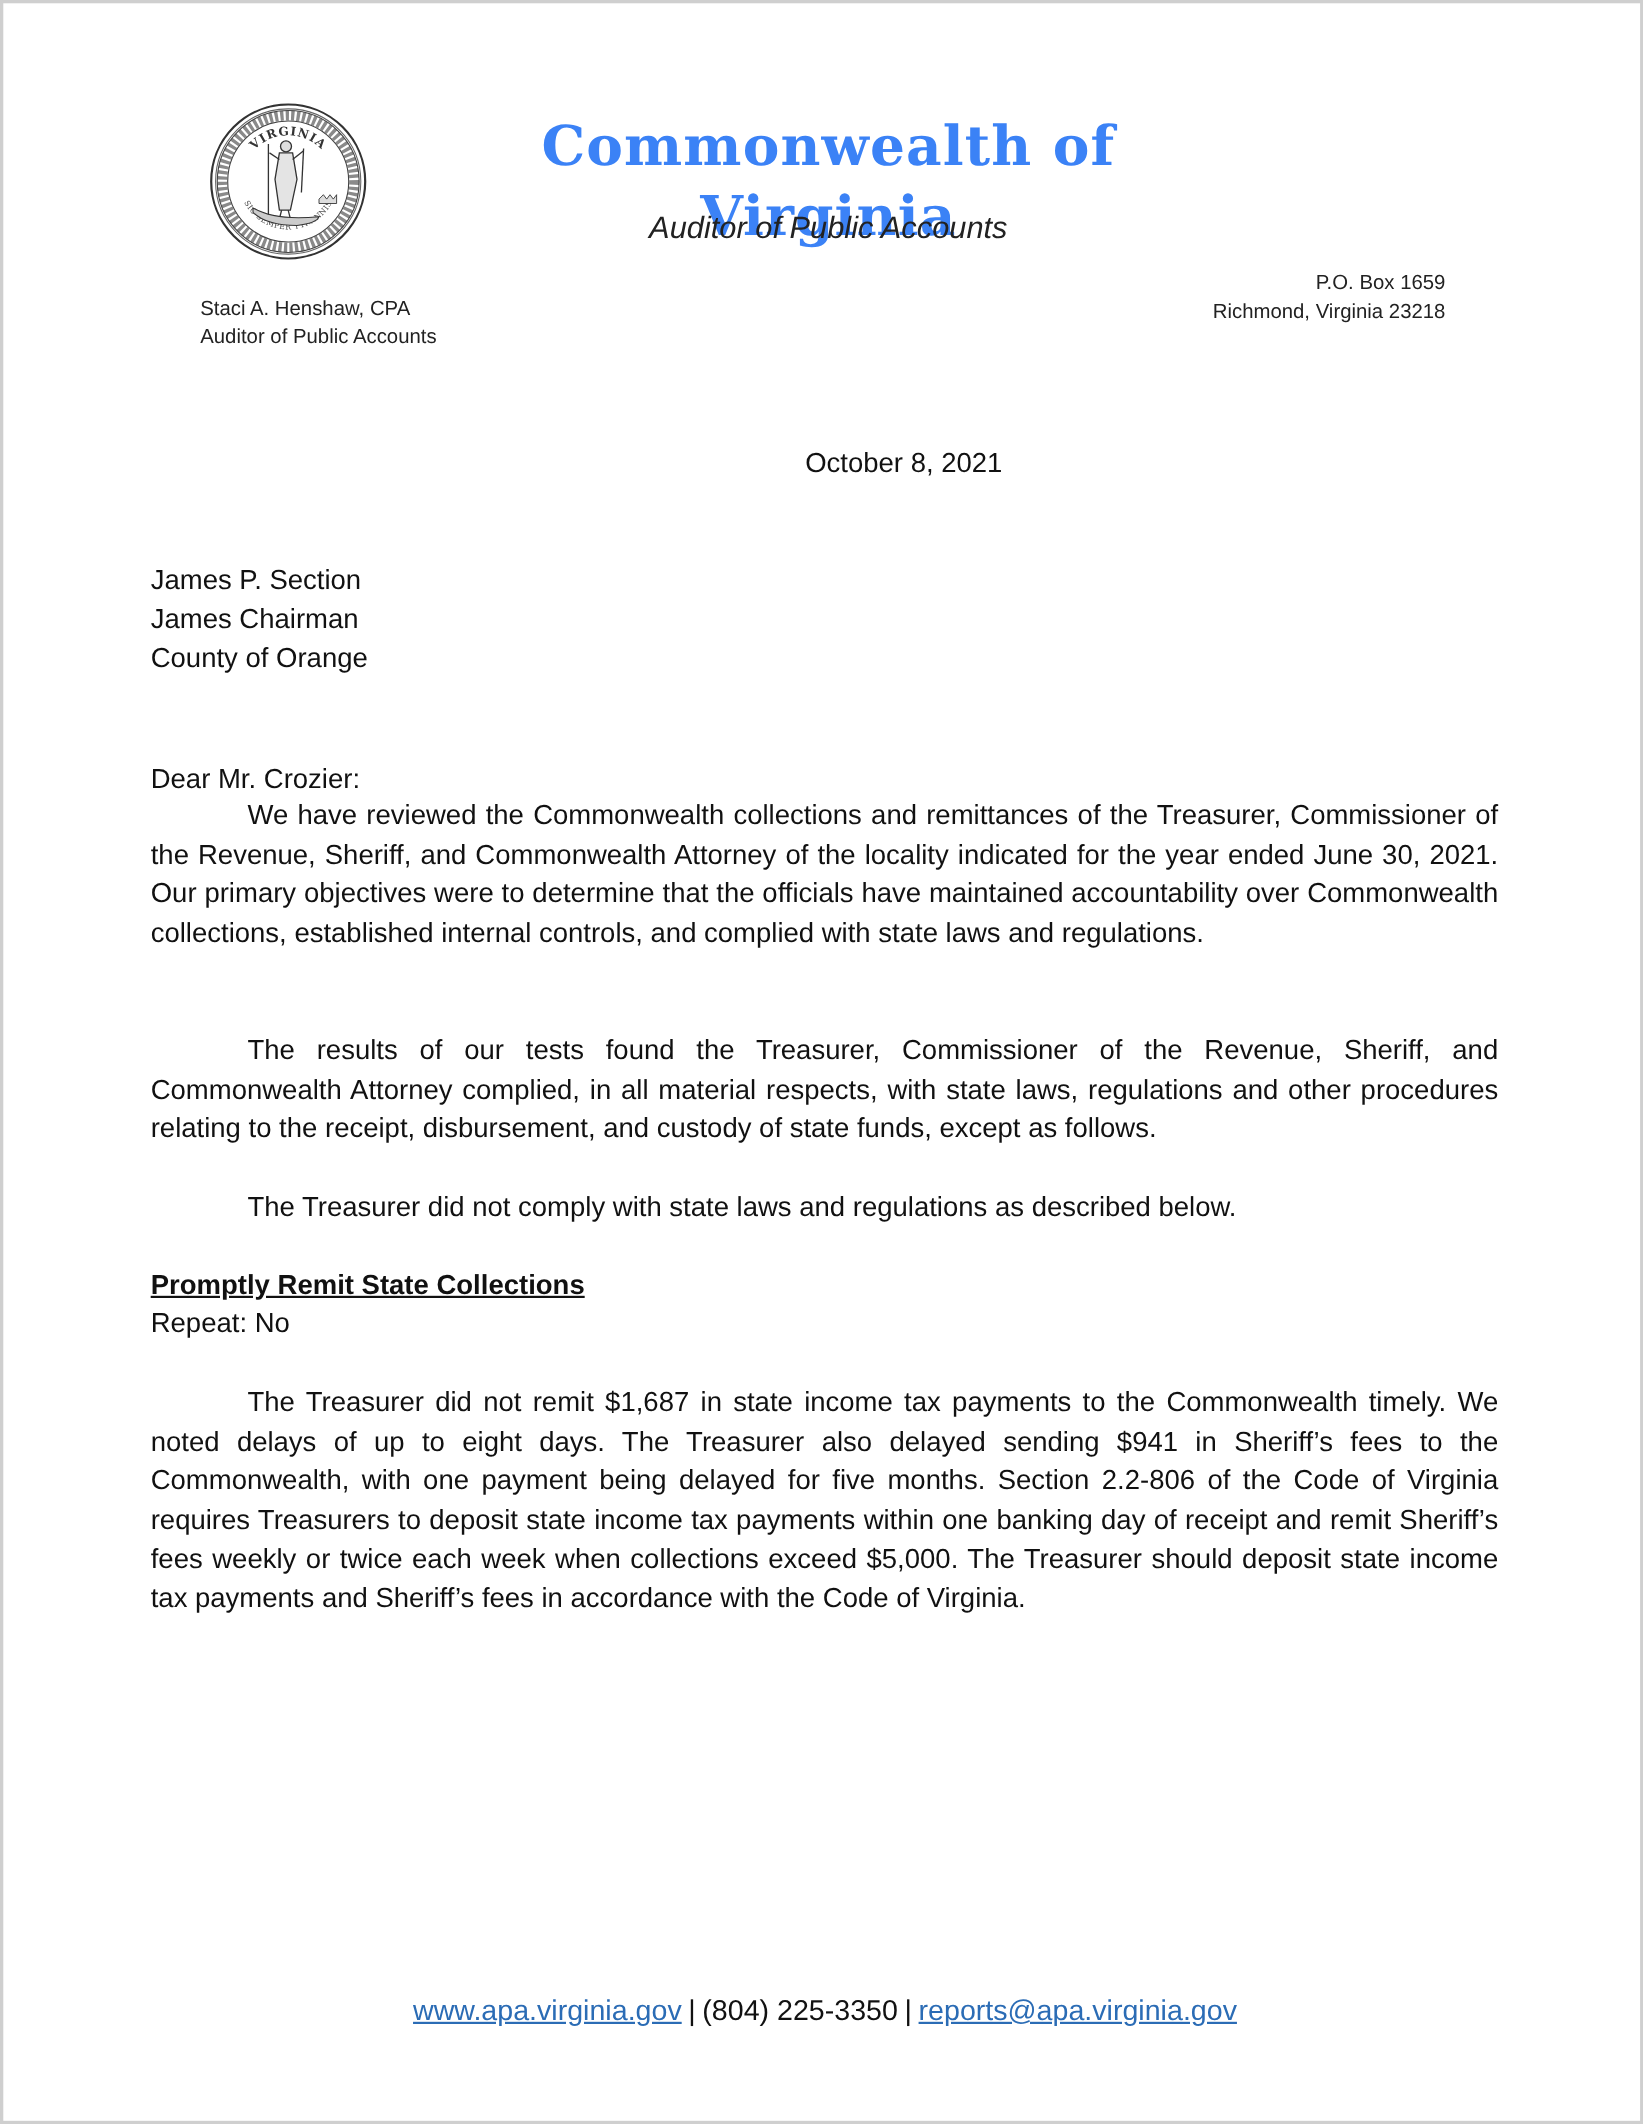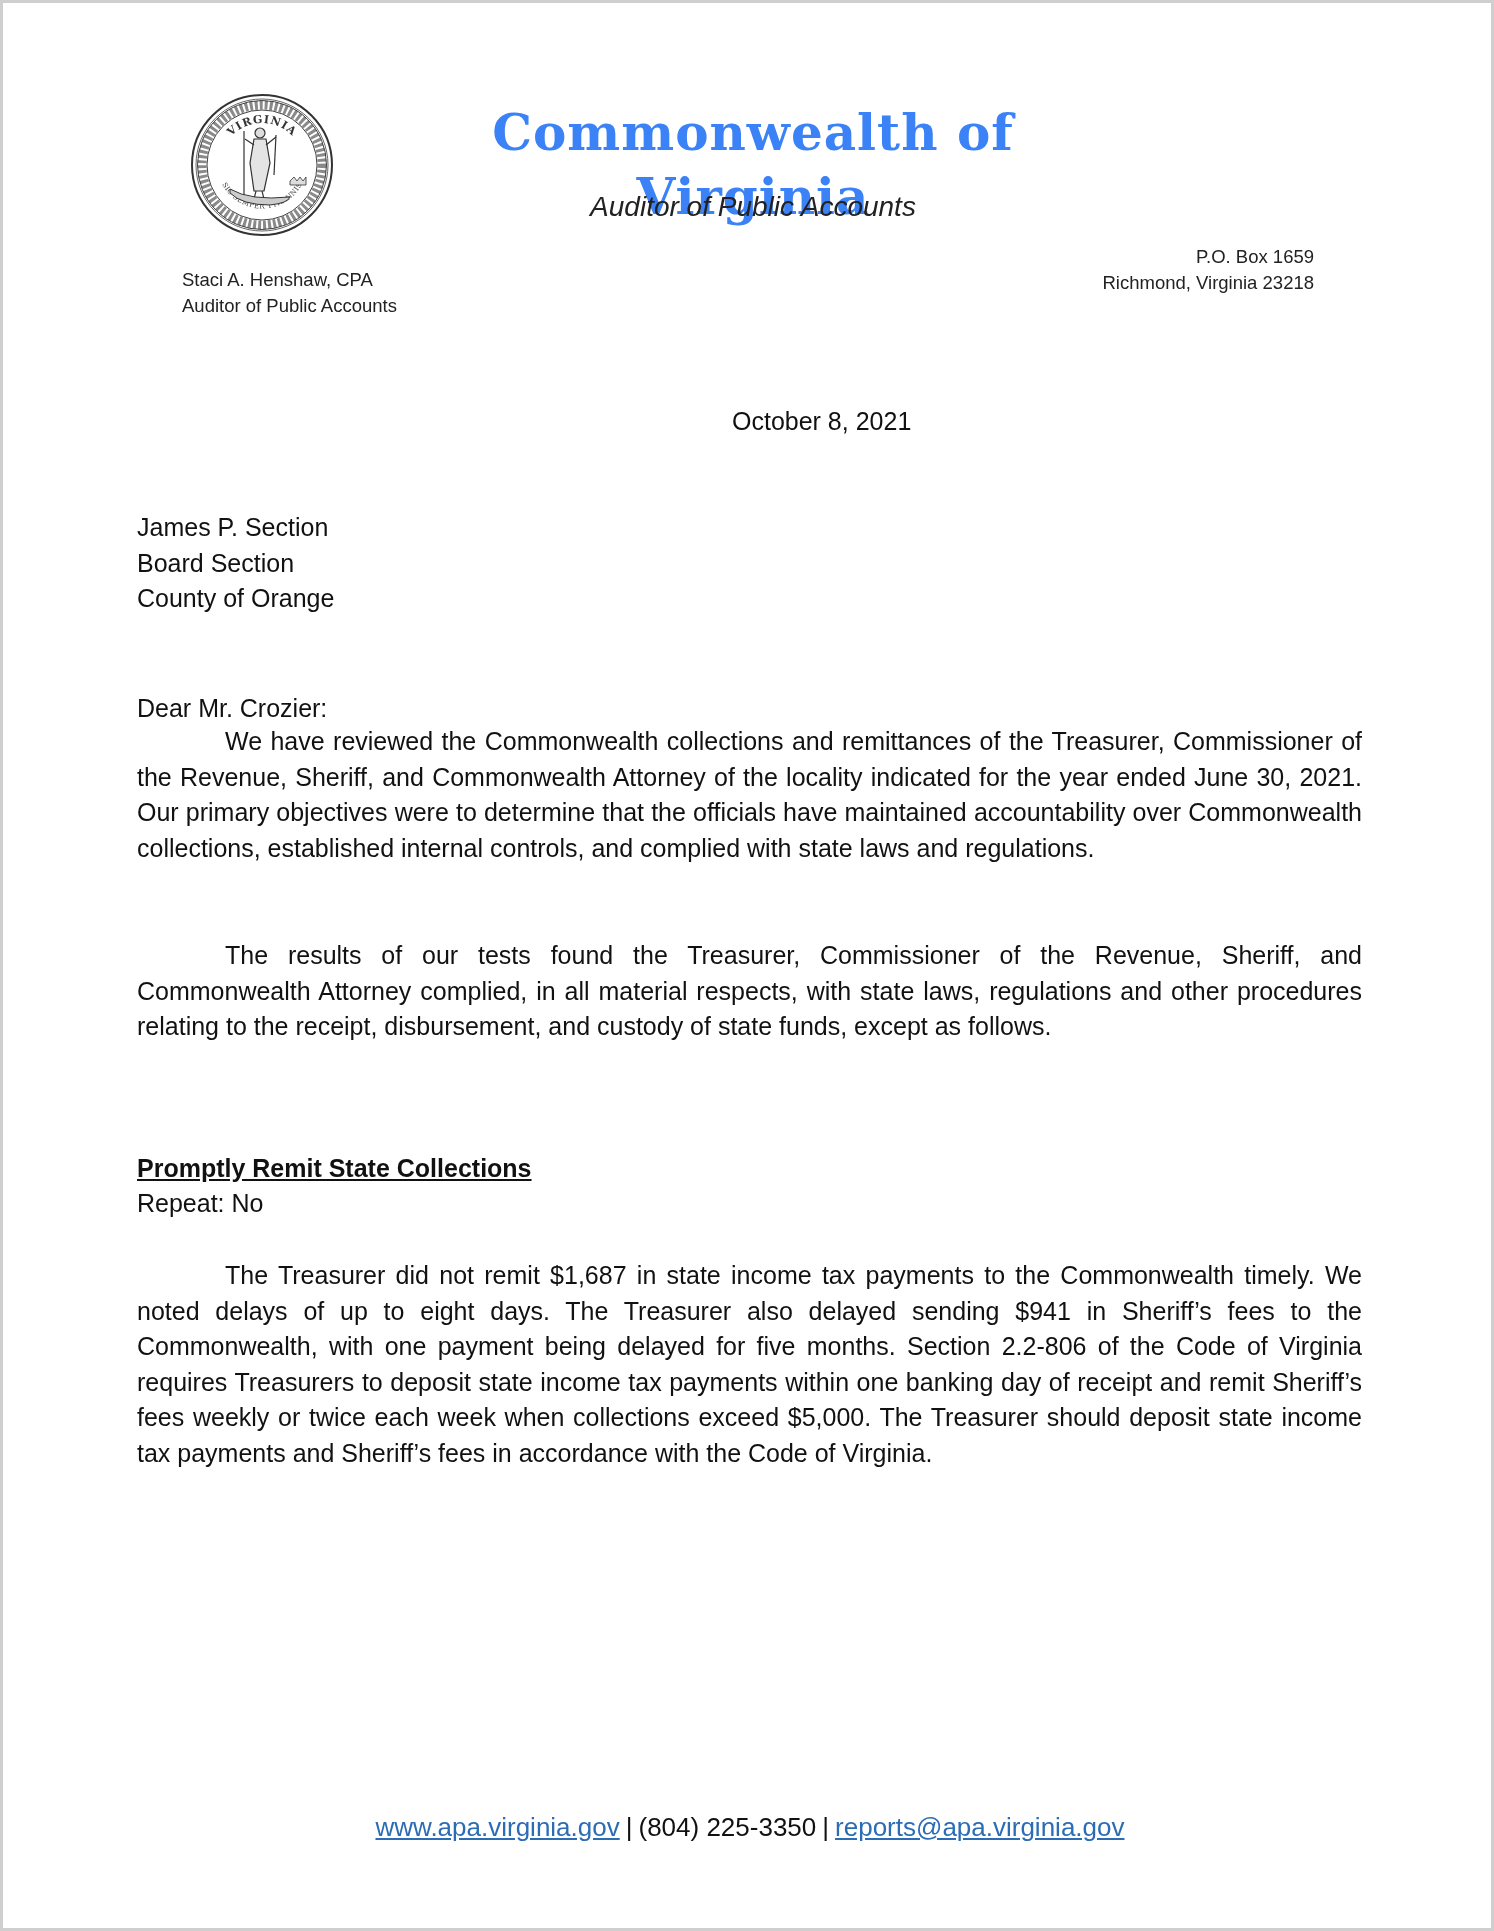"Board Section" div { text: Board Section -> James Chairman }
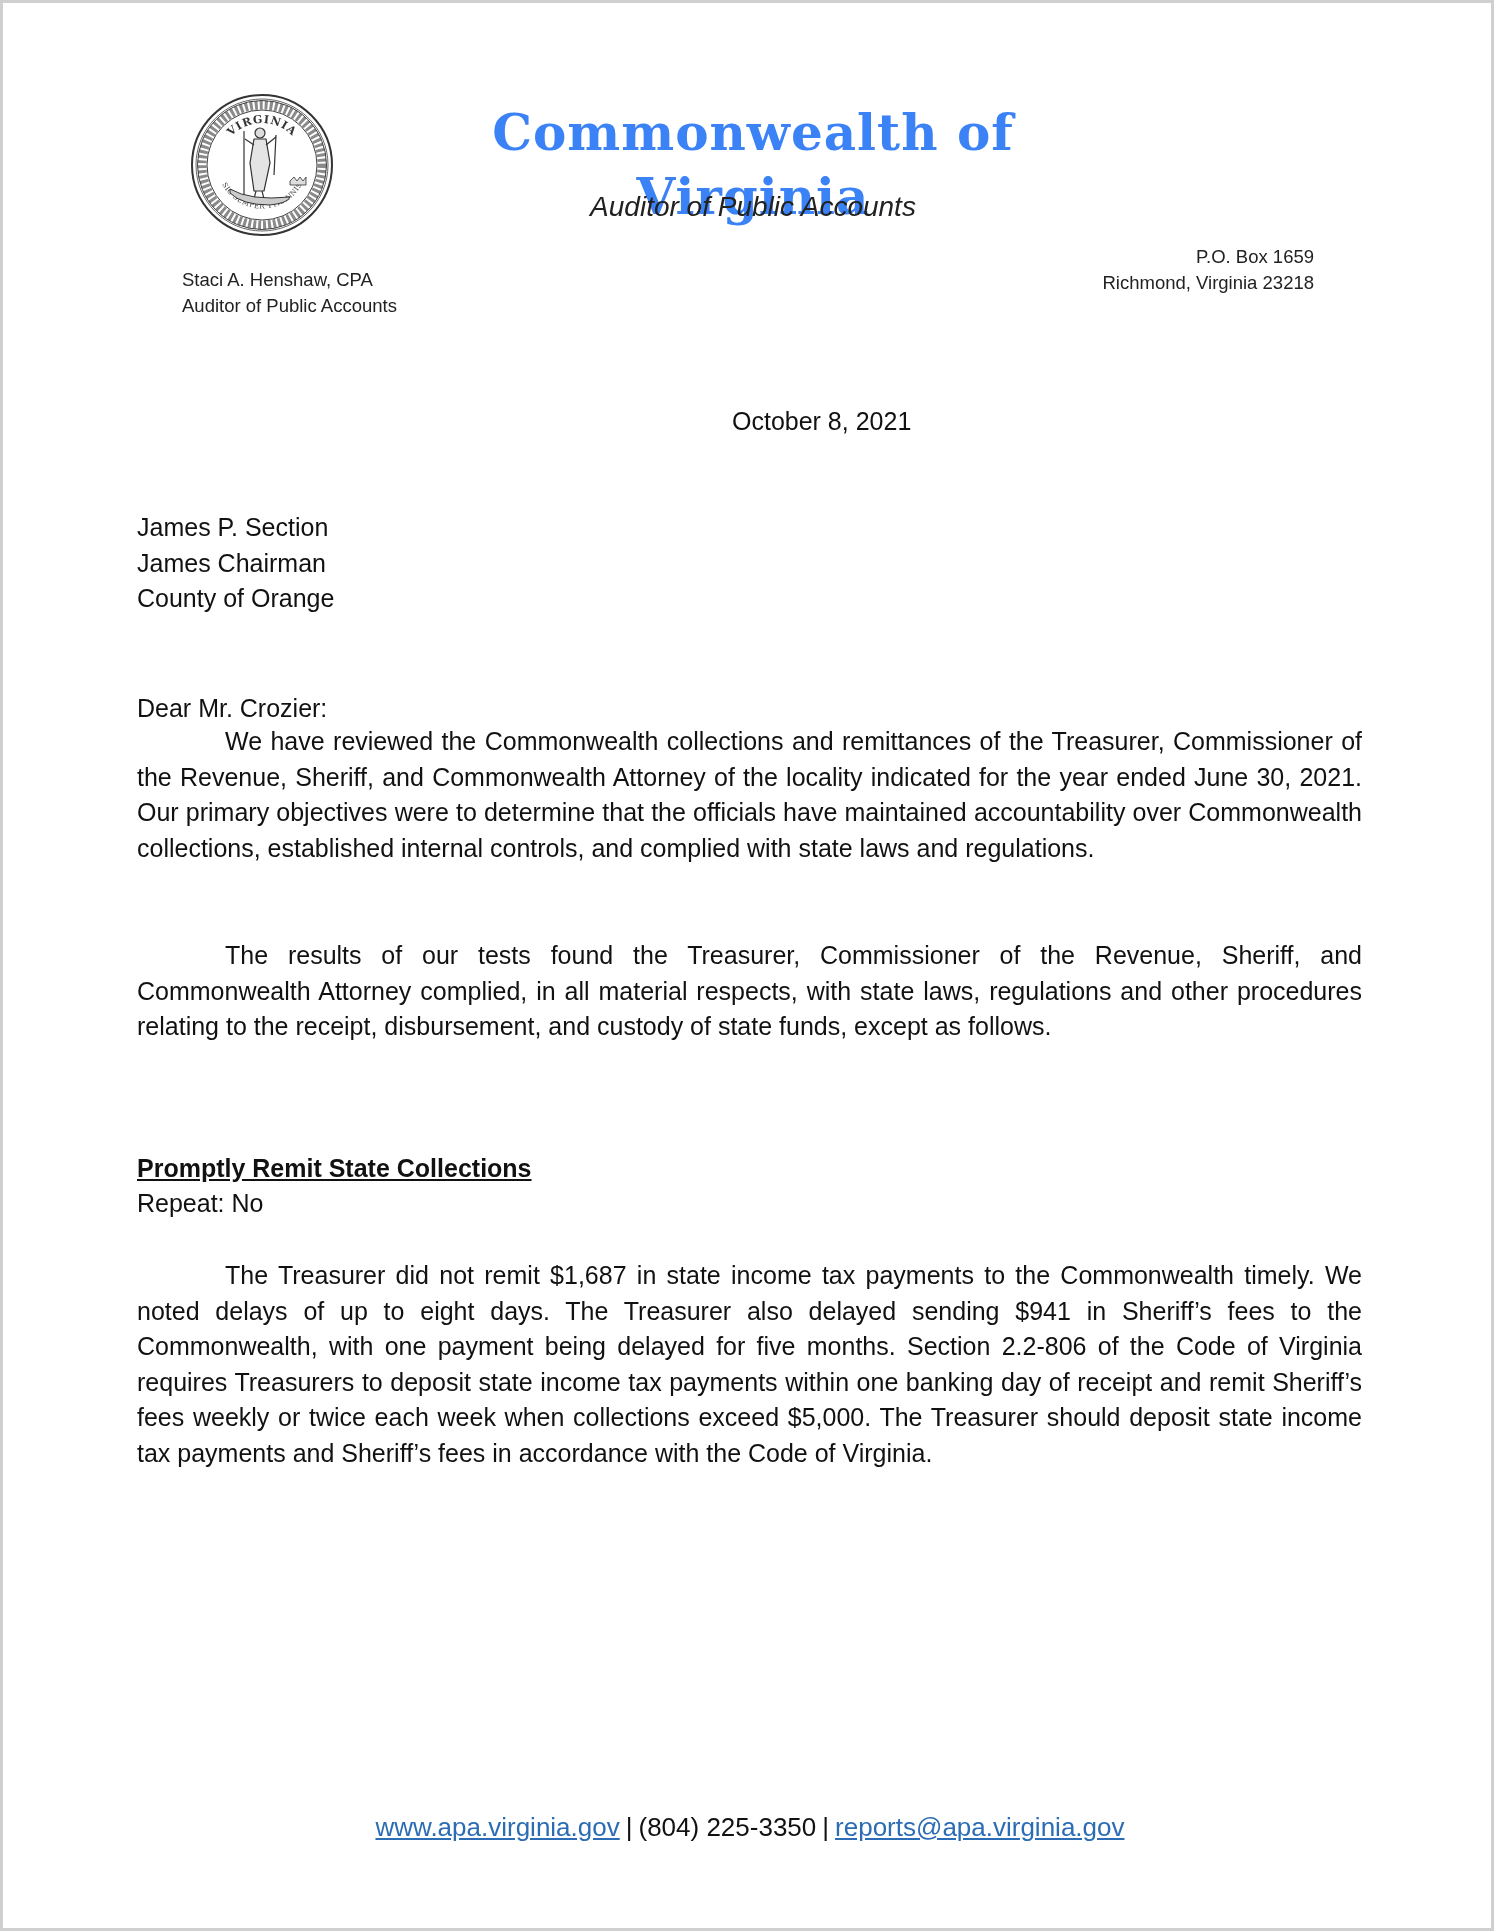"The Treasurer did not comply" p.abs { html: none -> <p><span></span><span>The Treasurer did not comply with state laws and regulations as described below.</span></p> }
